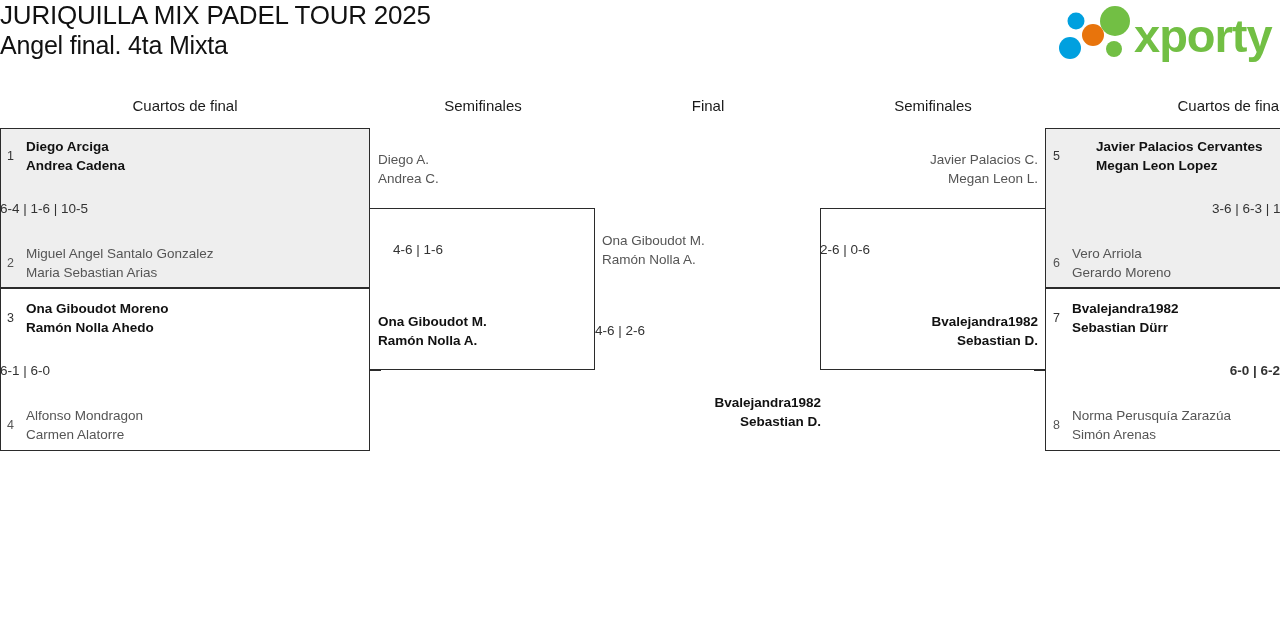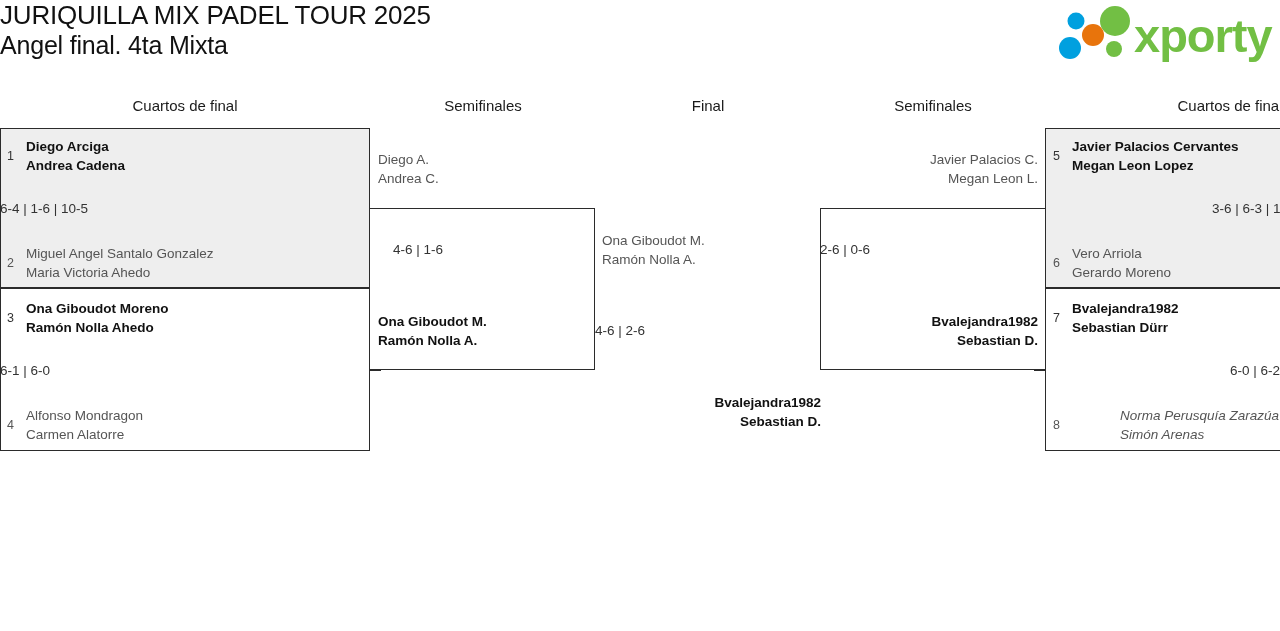"Javier Palacios Cervantes" div.team { left: 1072px -> 1096px }
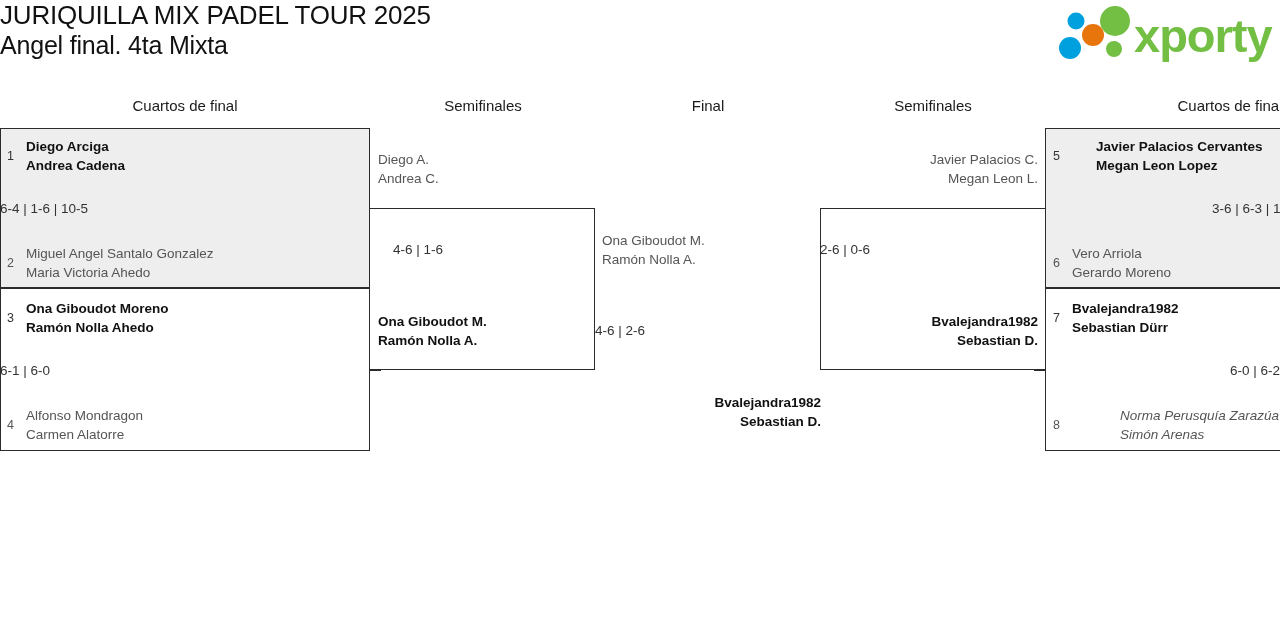"Maria Victoria Ahedo" span.ln { text: Victoria Ahedo -> Sebastian Arias }
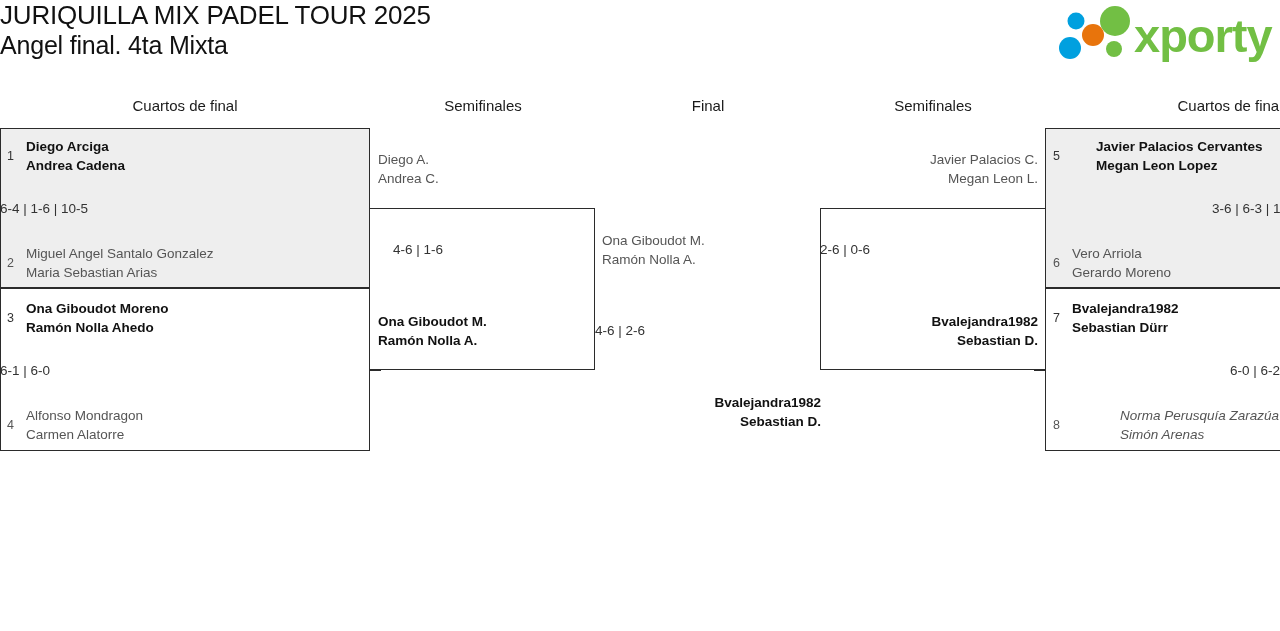"6-0 | 6-2" div.score { font-weight: none -> bold }
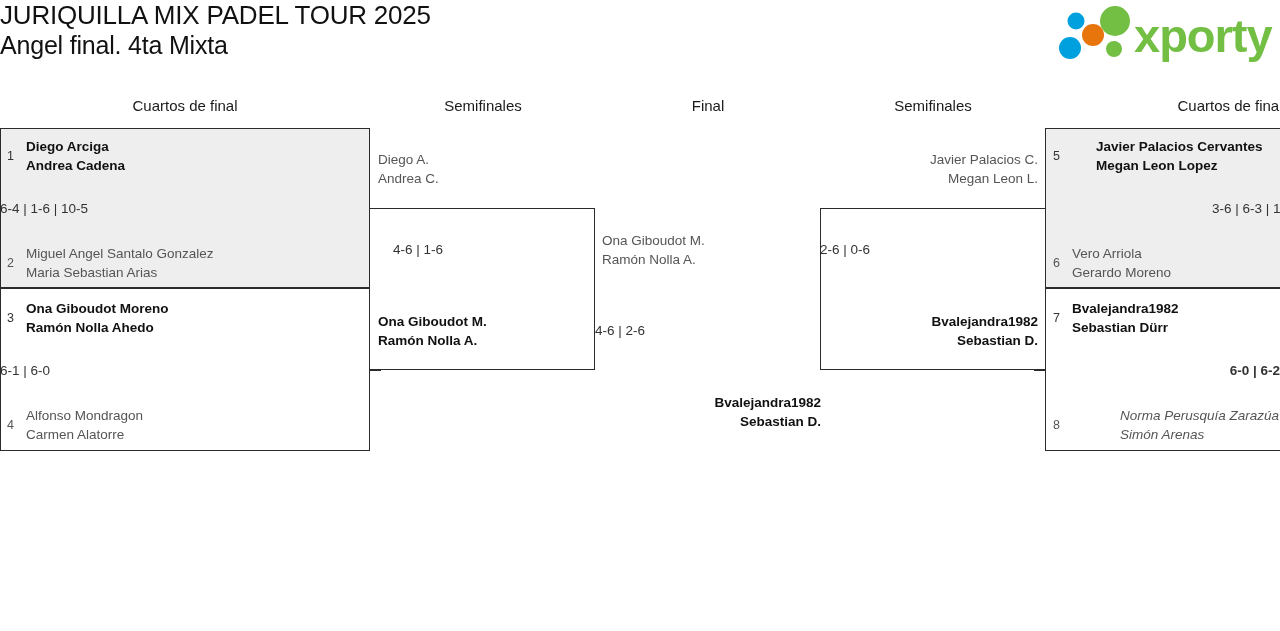"Norma Perusquía Zarazúa" div.team { font-style: italic -> none; left: 1120px -> 1072px }
